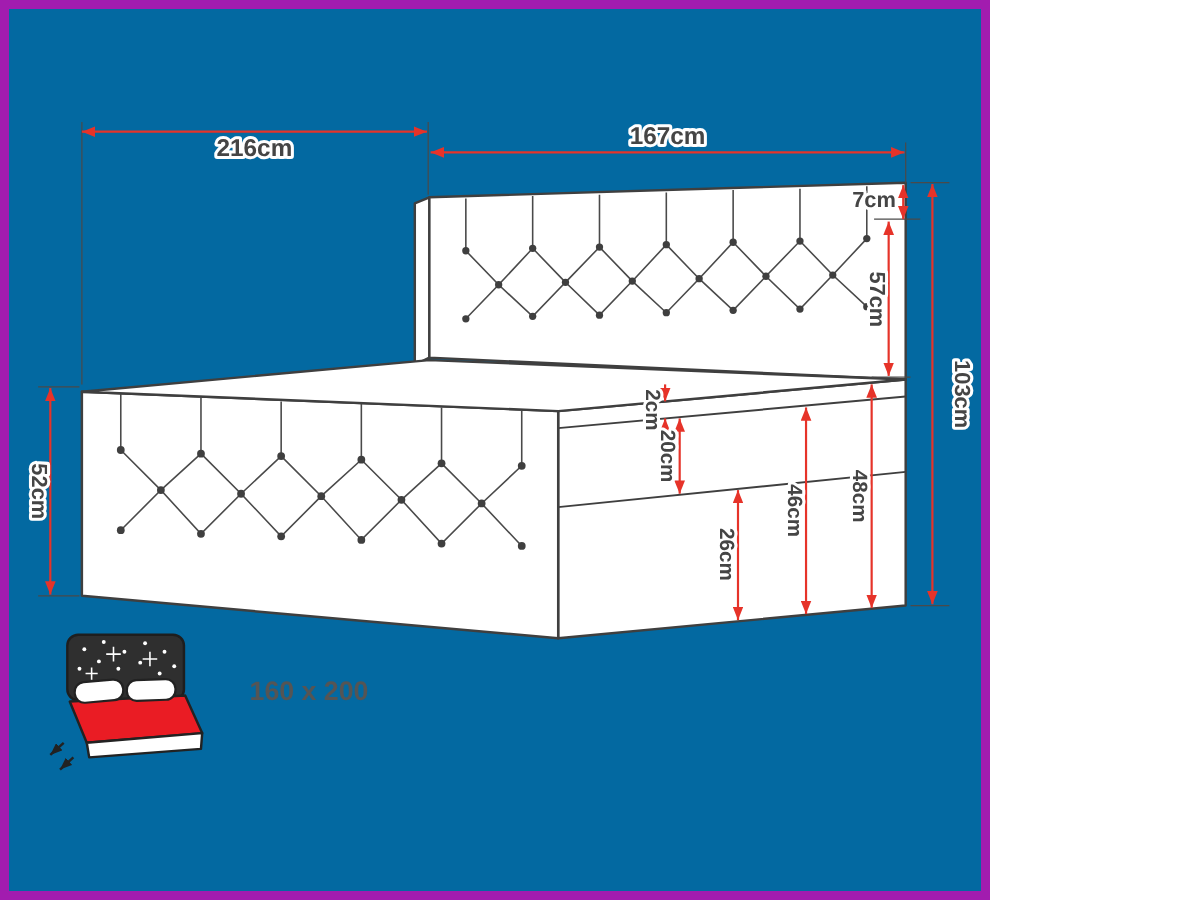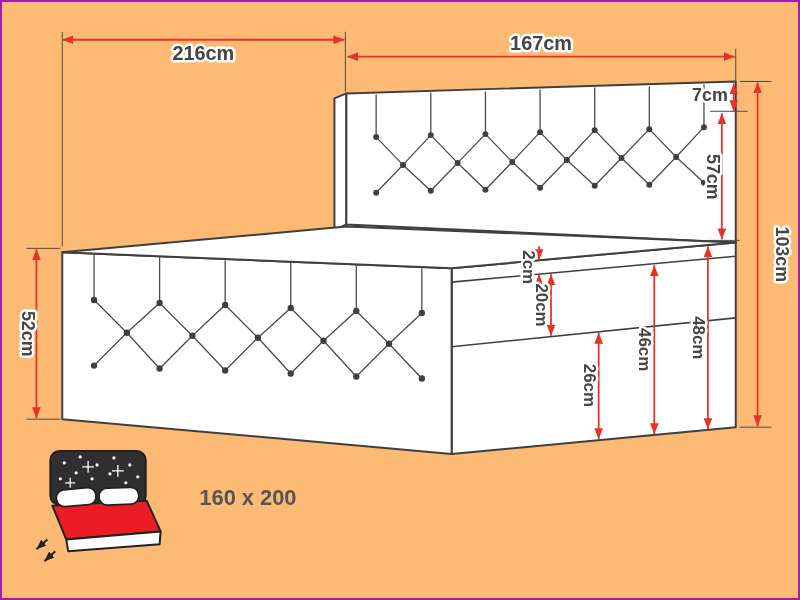"216cm" .frame { background: #fdba74 -> #0369a1; border: 2px solid #a21caf -> 6px solid #a21caf; width: 800px -> 660px }
